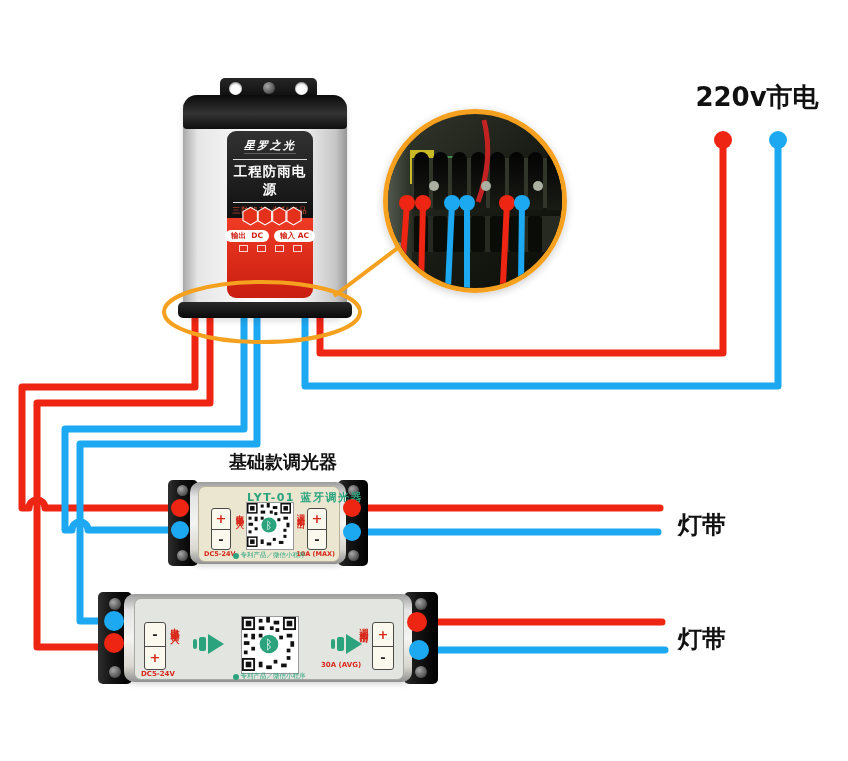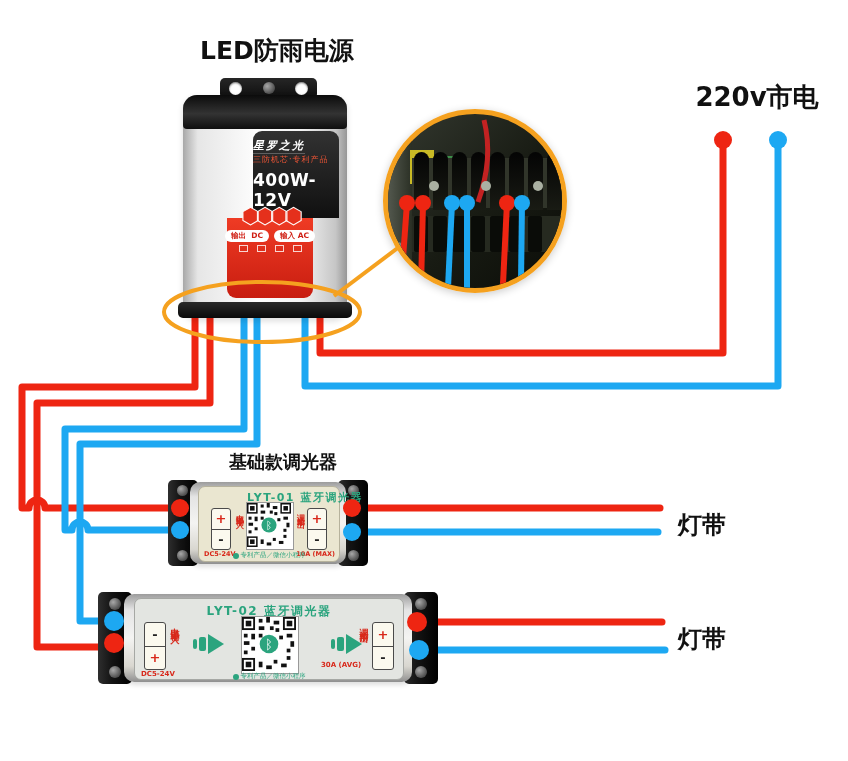"LED防雨电源" div.abs { html: <div>LED防雨电源</div> -> none }
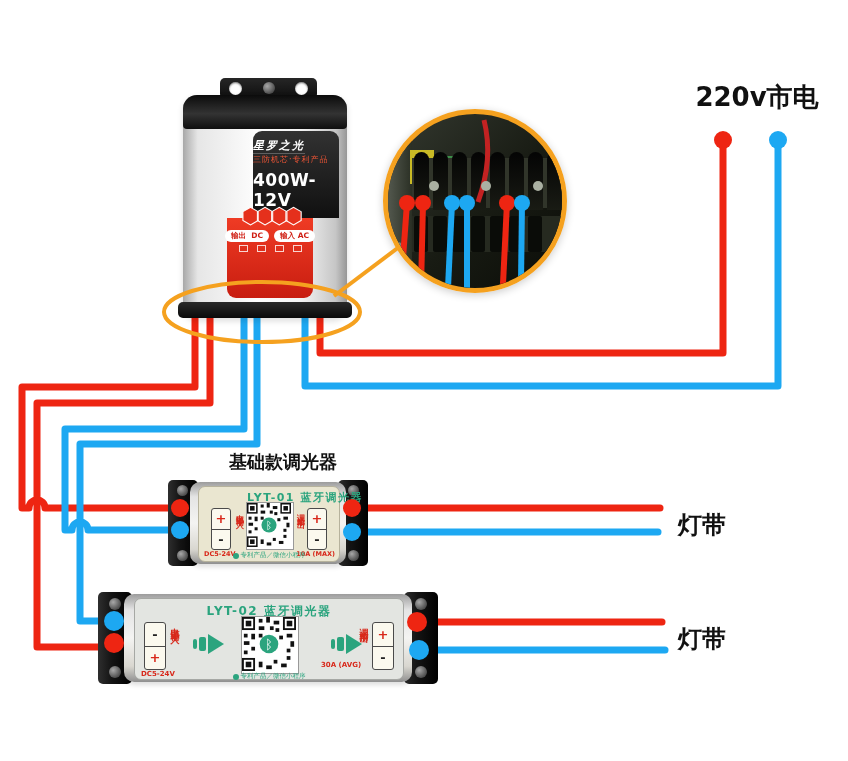"星罗之光" .psu-panel-black { margin-left: 26px -> none; text-align: none -> center }
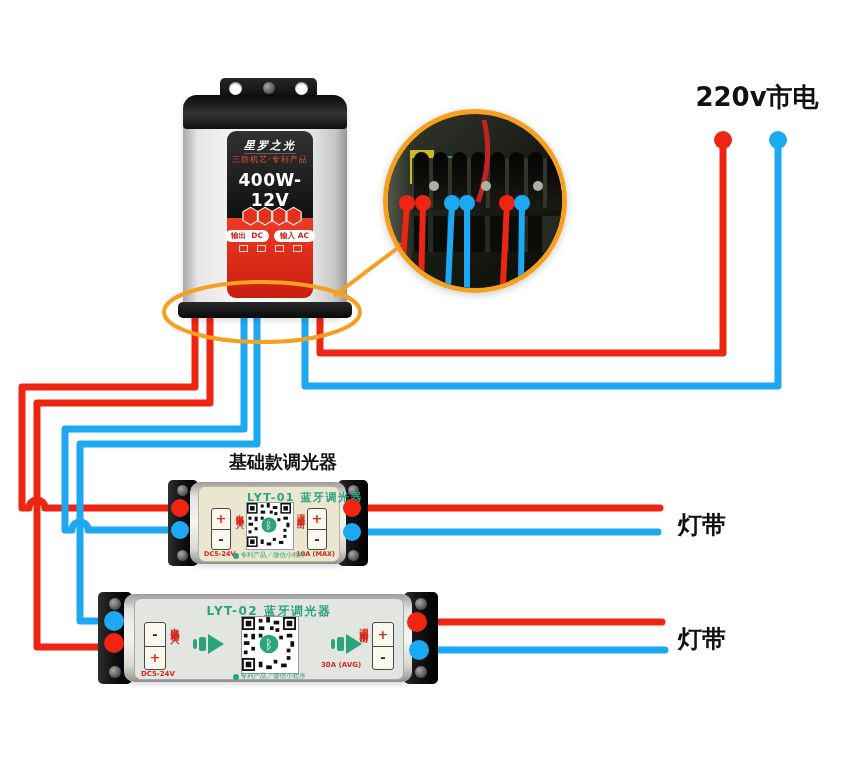"工程防雨电源" div.psu-product { html: none -> <div>工程防雨电源</div> }
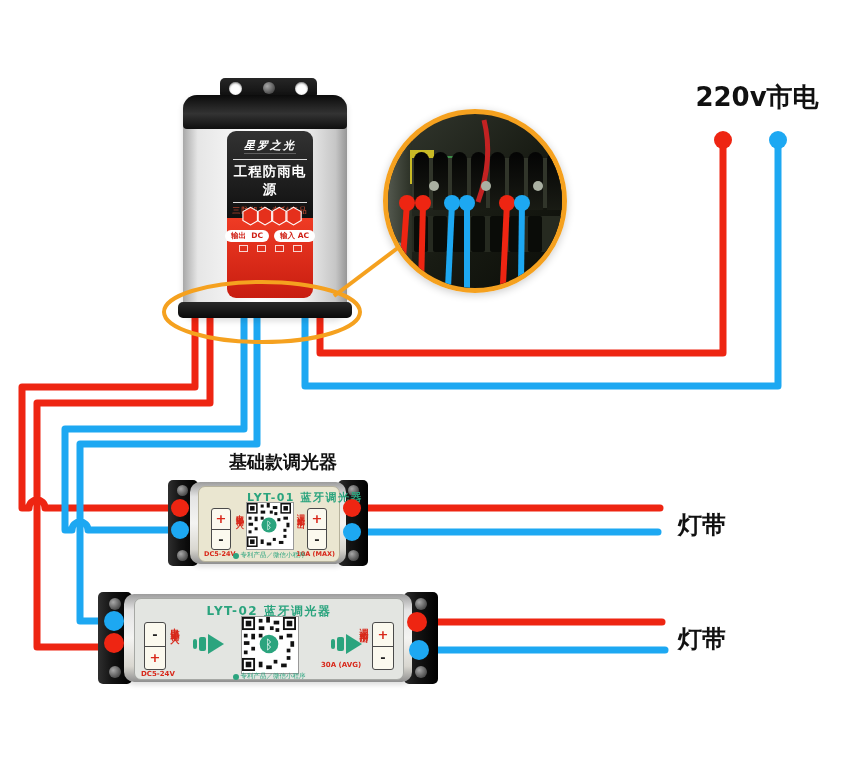"LYT-02 蓝牙调光器" div.dimmer-header { html: <div> <span>LYT-02</span> <span>蓝牙调光器</span> </div> -> none }
